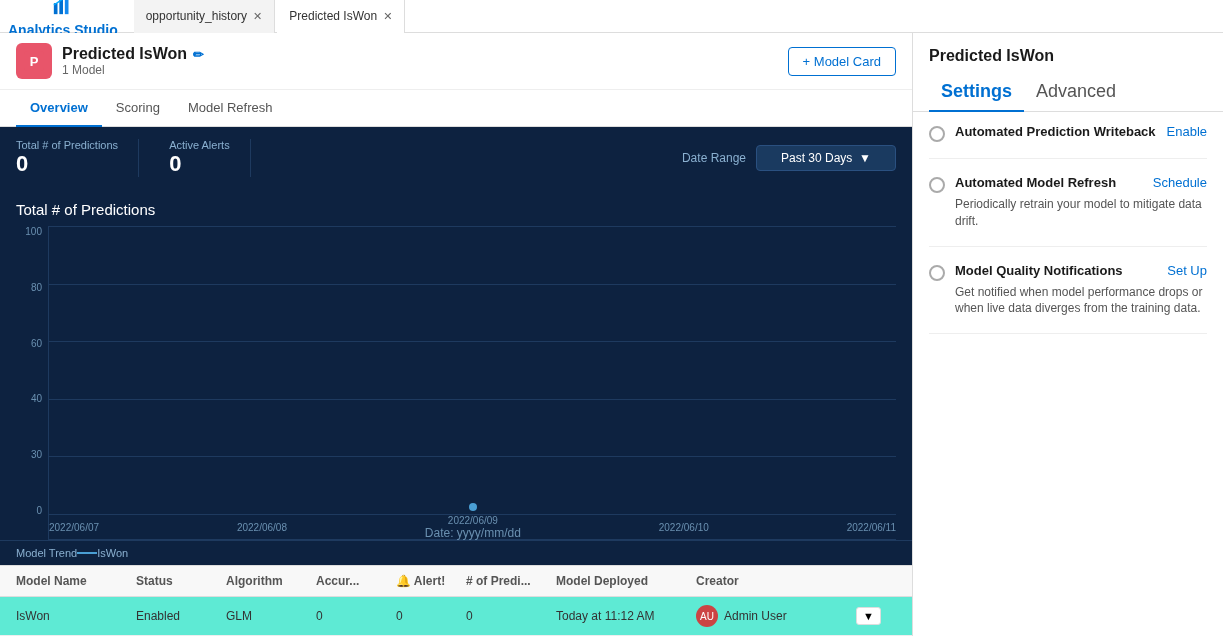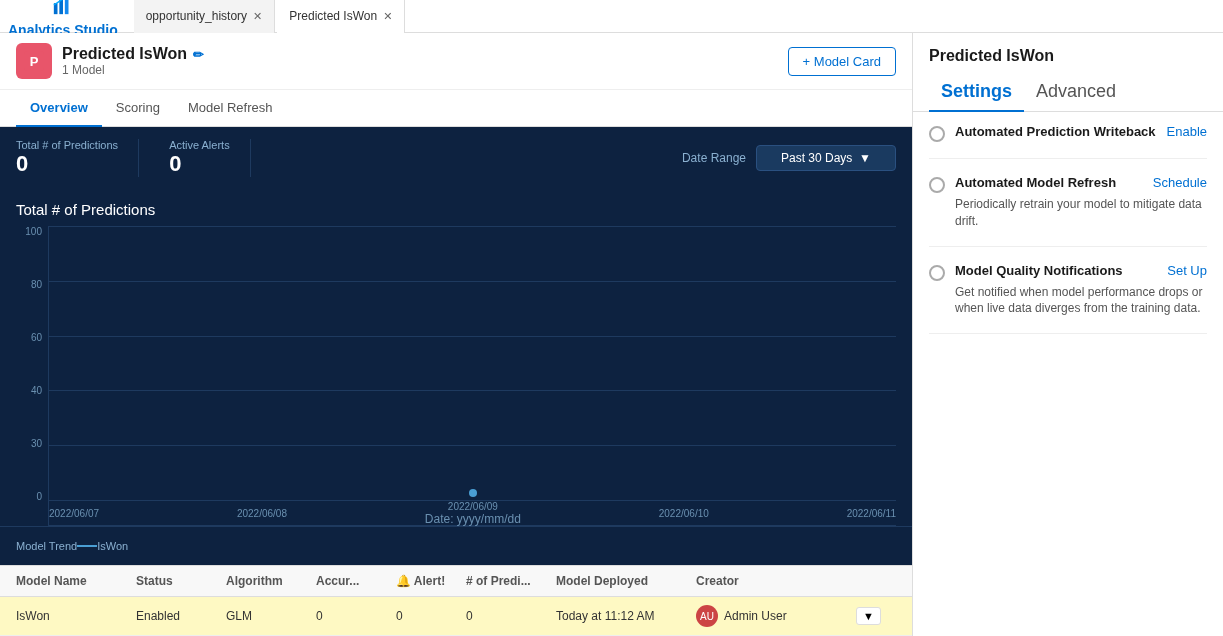"Model Trend" .chart-legend { padding: 13px 16px -> 6px 16px }
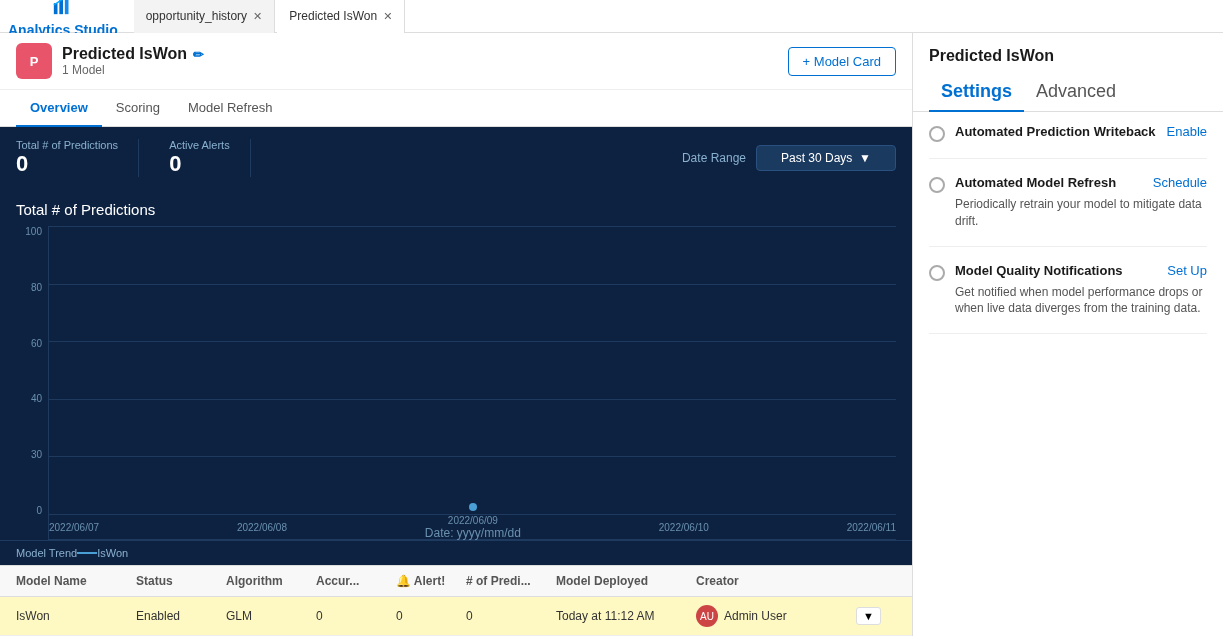"Model Name" .model-table { background: #fef9c3 -> #5eead4 }
